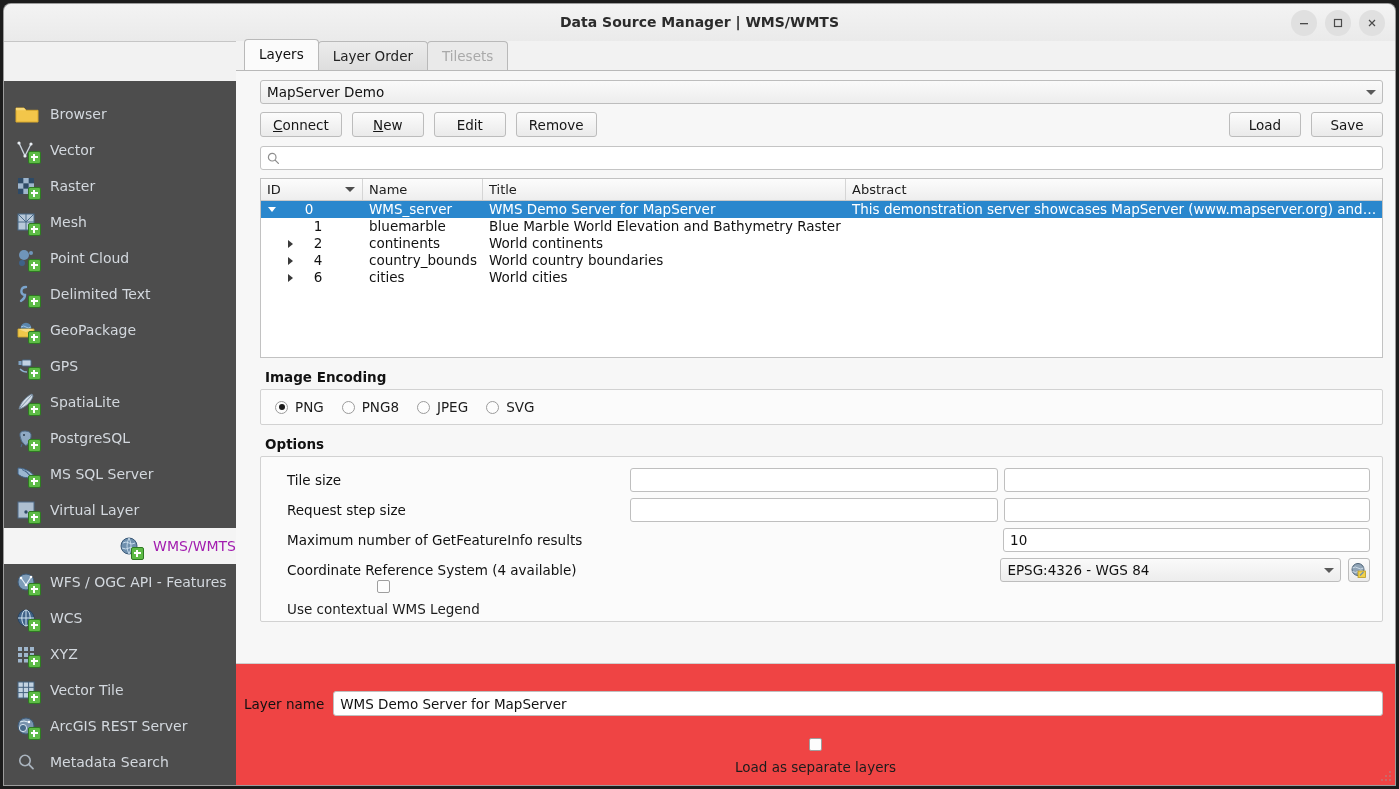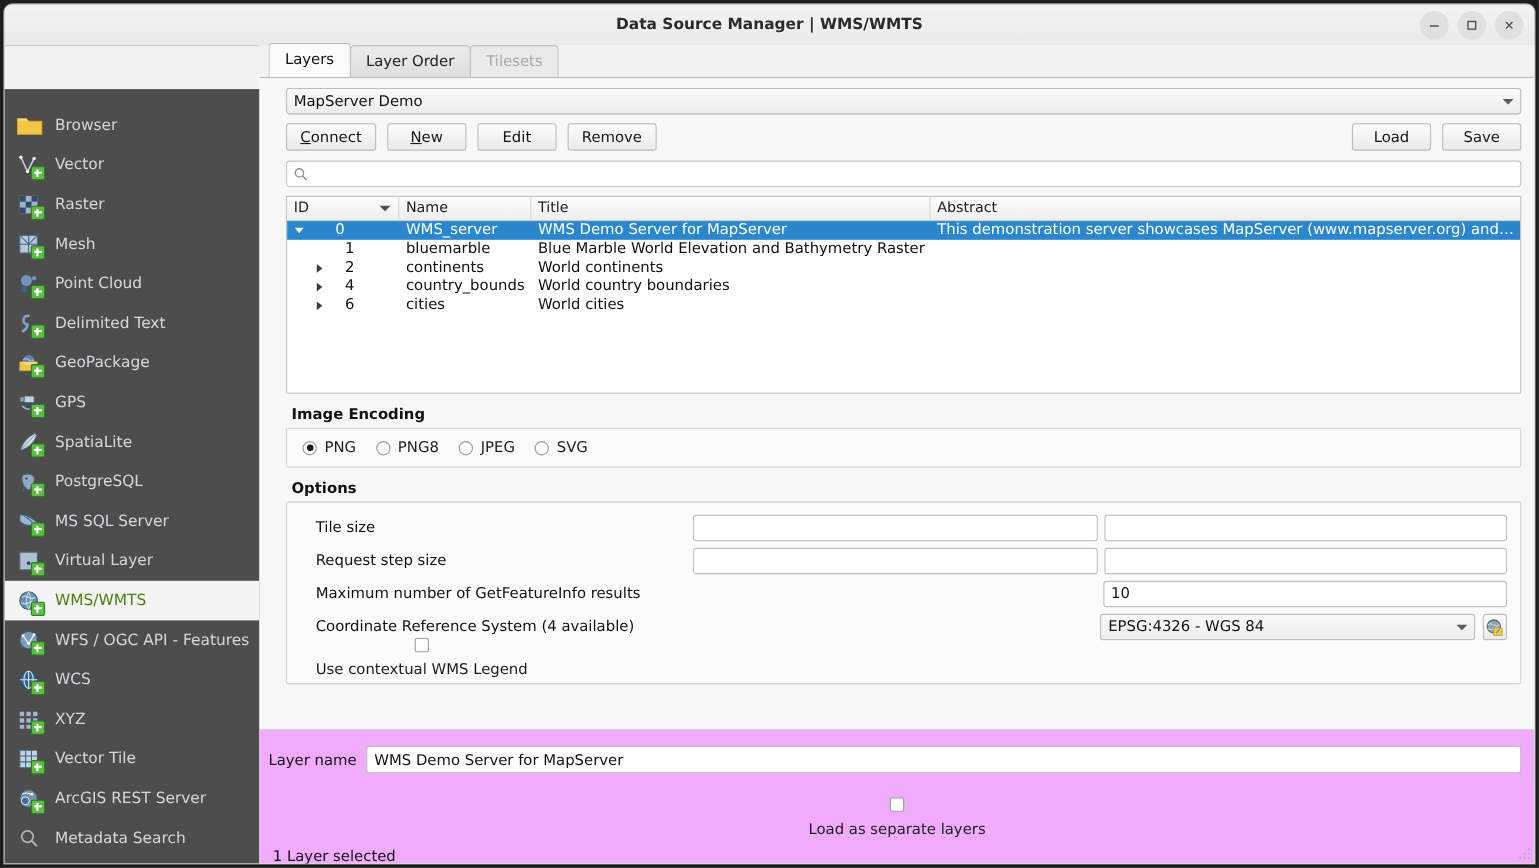"WMS/WMTS" .side-item.selected { color: #4d7c0f -> #a21caf; justify-content: none -> flex-end }
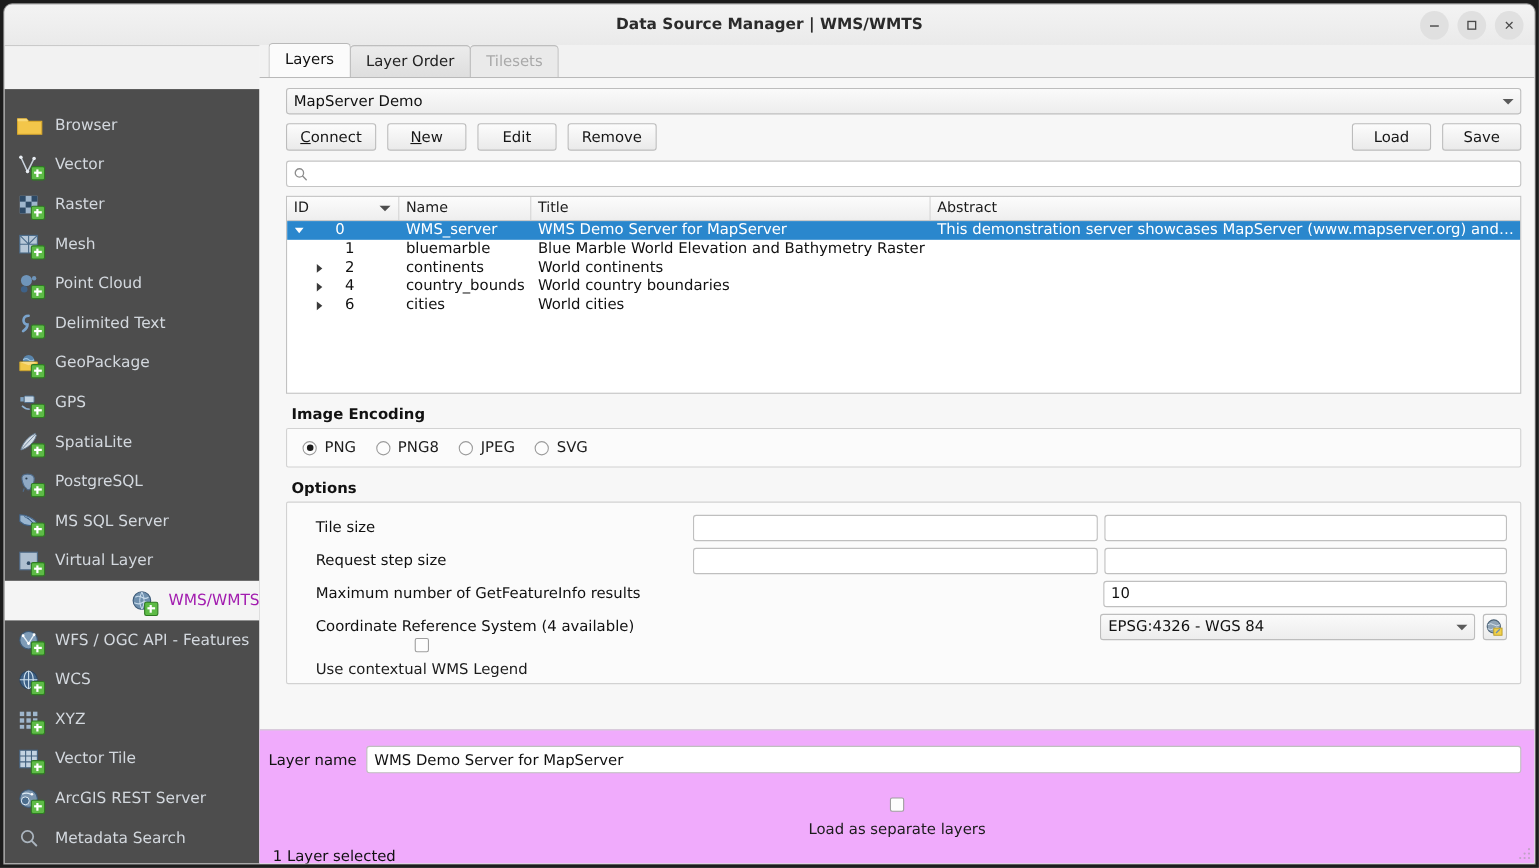"Layer name" .bottom { background: #f0abfc -> #ef4444; padding: 14px 12px 0 8px -> 27px 12px 0 8px }
